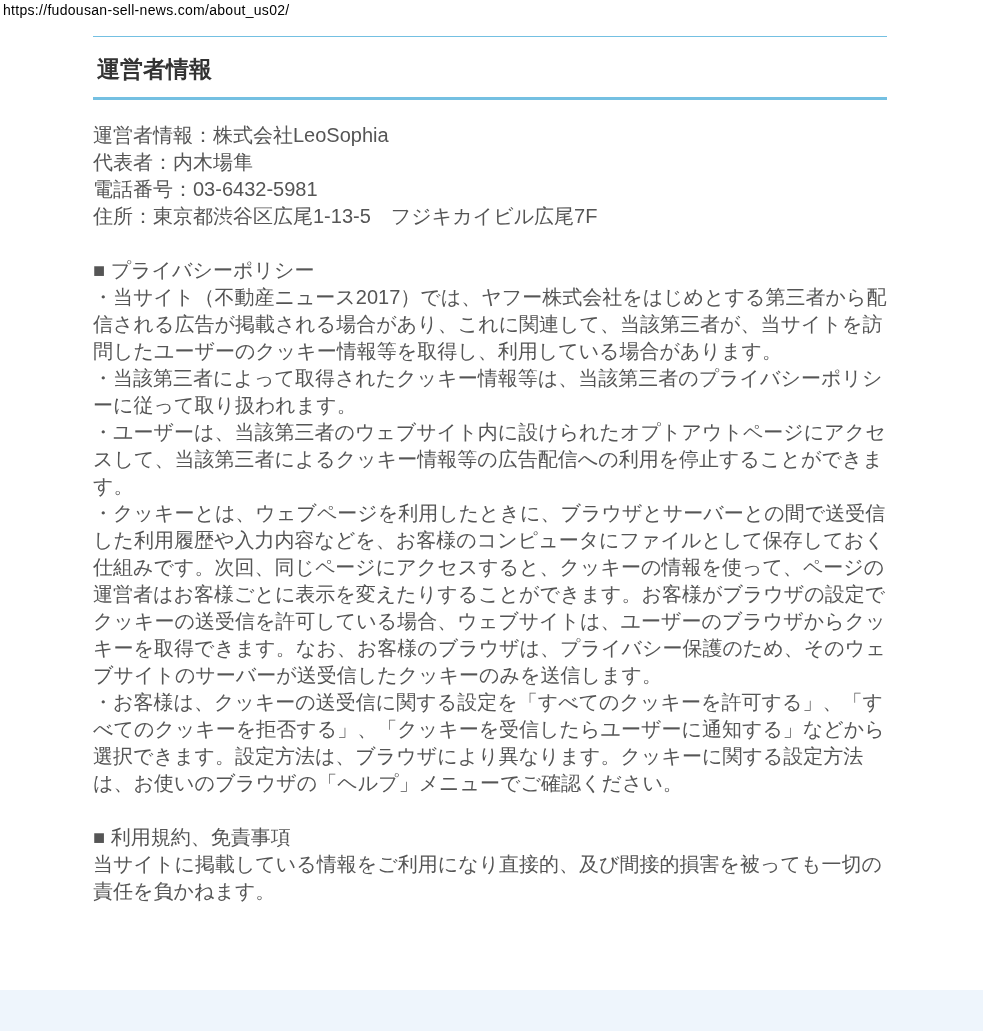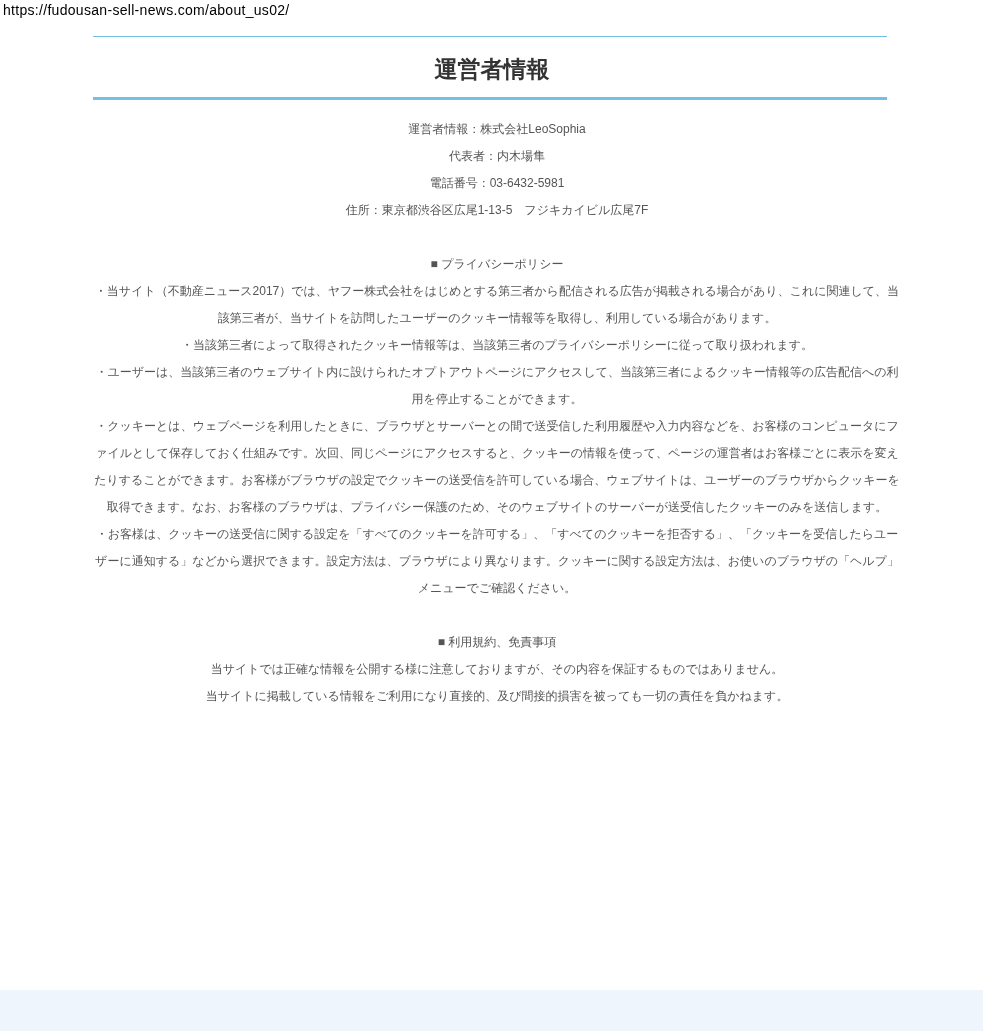"運営者情報" .content { text-align: center -> none }
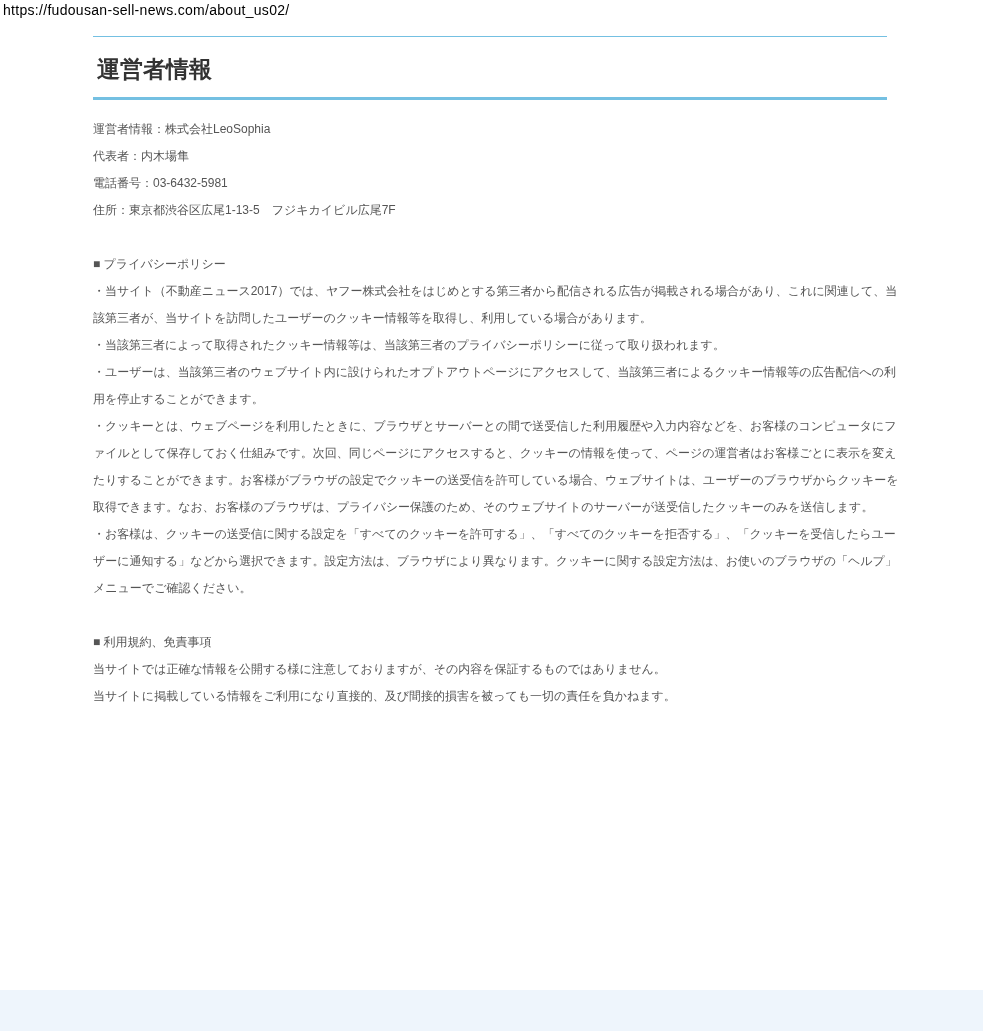"運営者情報：株式会社LeoSophia" .text-body { font-size: 12px -> 20px; margin-top: 16px -> 22px }
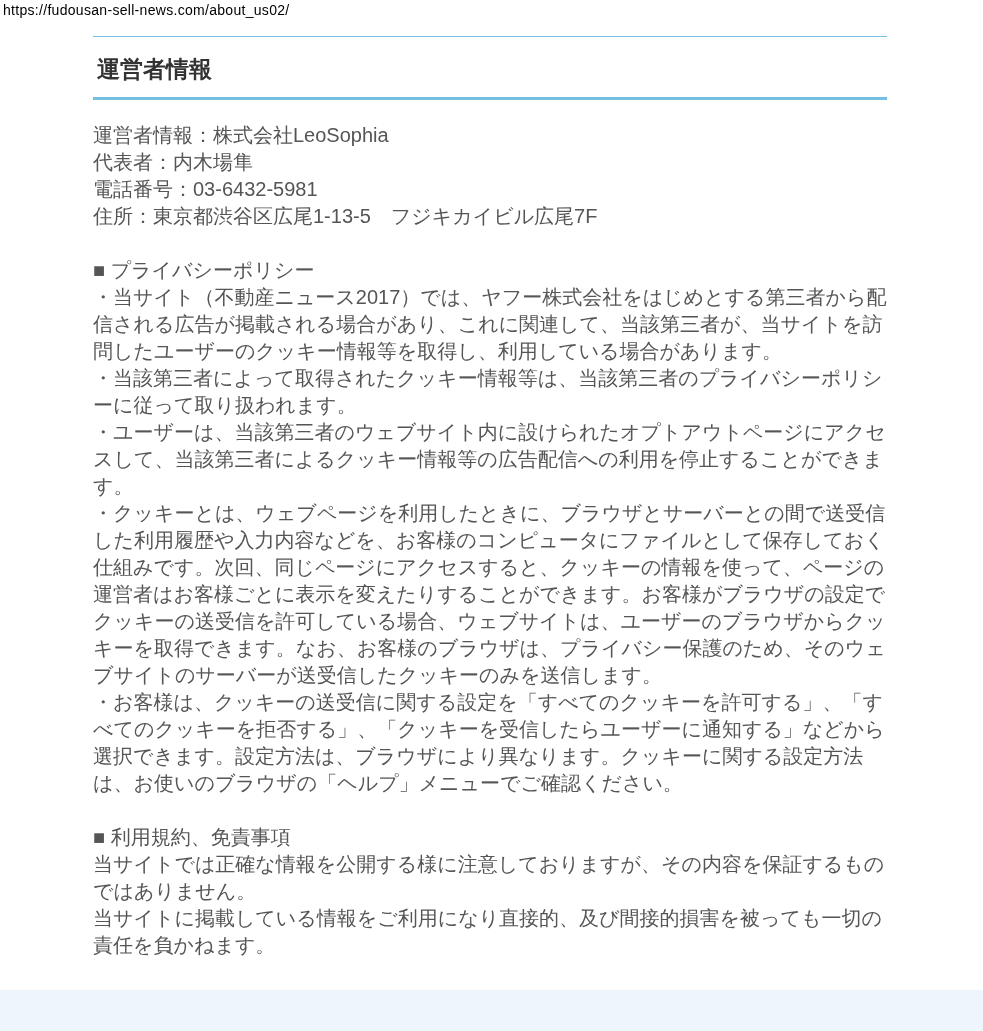"当サイトでは正確な情報を公開する様に注意しておりますが、その内容を保証するもので" p { html: <p>当サイトでは正確な情報を公開する様に注意しておりますが、その内容を保証するものではありません。</p> -> none }
